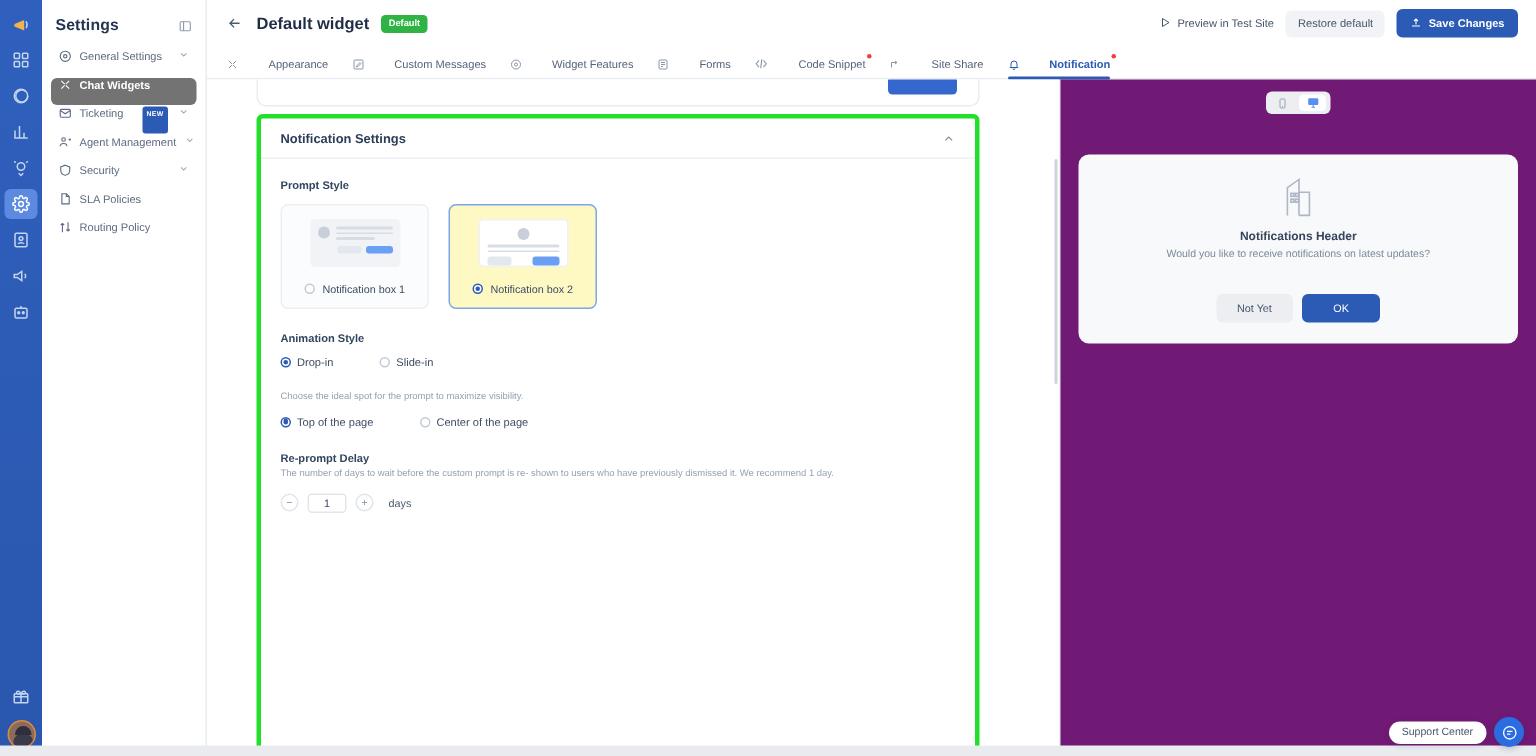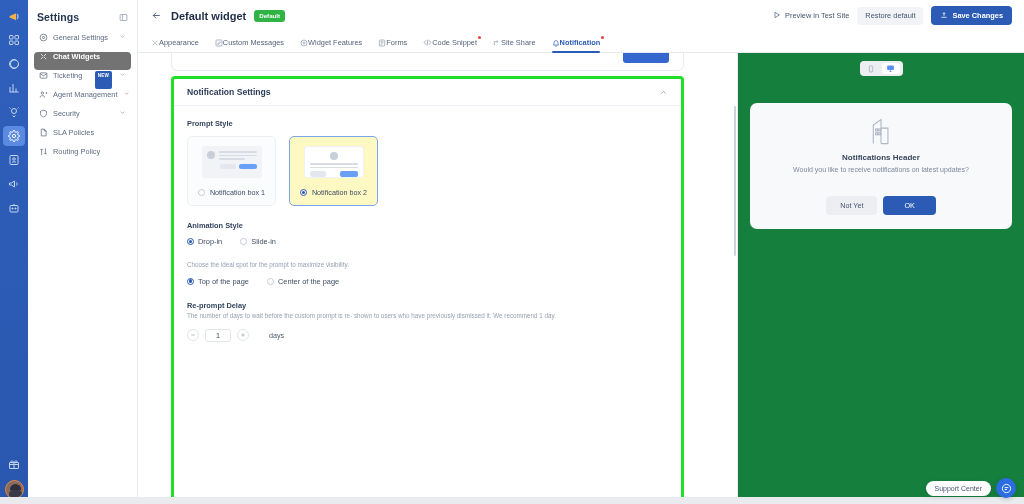"Appearance" .tab { gap: 0 -> 20px }
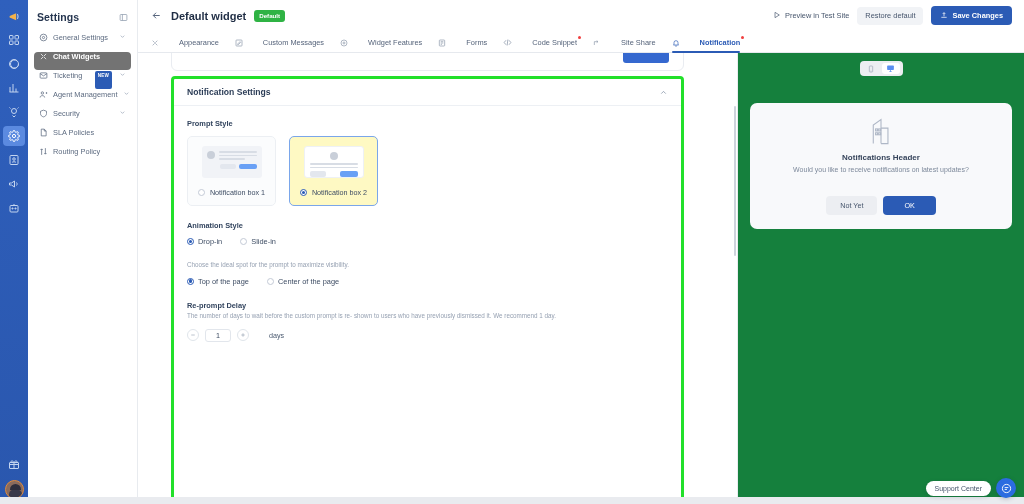"Notifications Header" .preview-pane { background: #15803d -> #701a75; width: 287px -> 318px }
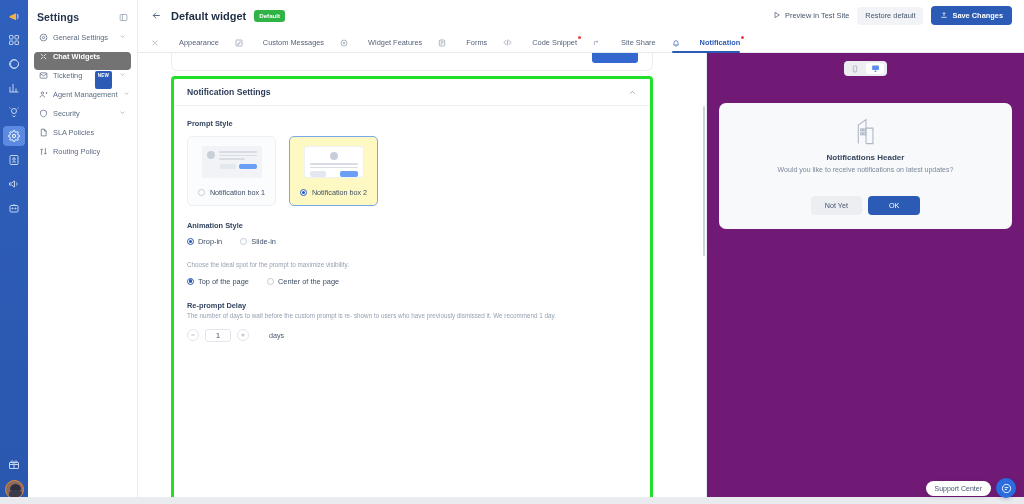"Notification box 1" .style-card { width: 89px -> 99px }
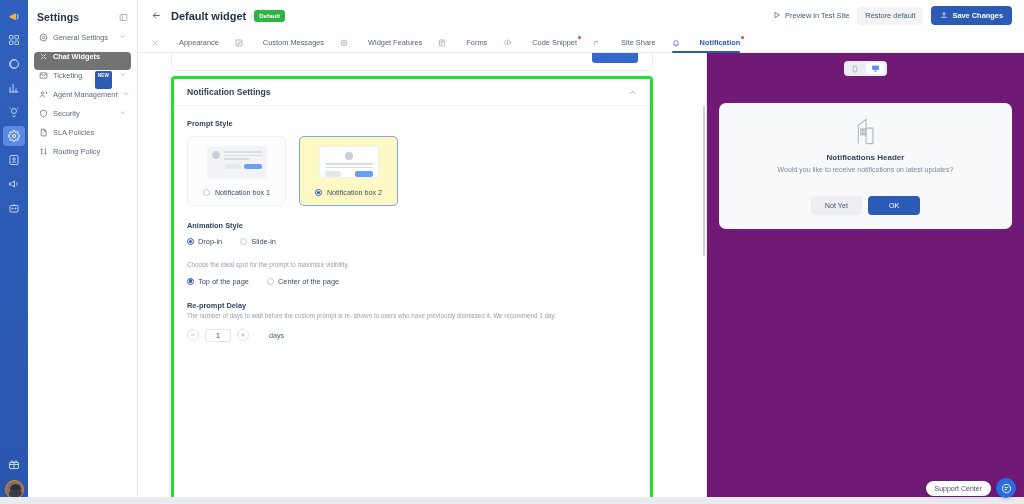"Drop-in" .radio-row { gap: 10px -> 23px }
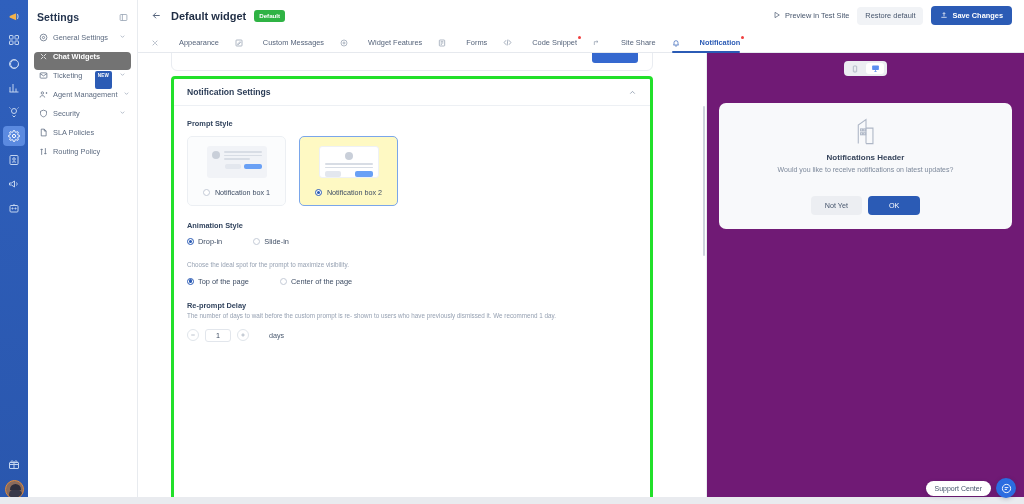"days" .days-unit { margin-left: 14px -> 4px }
